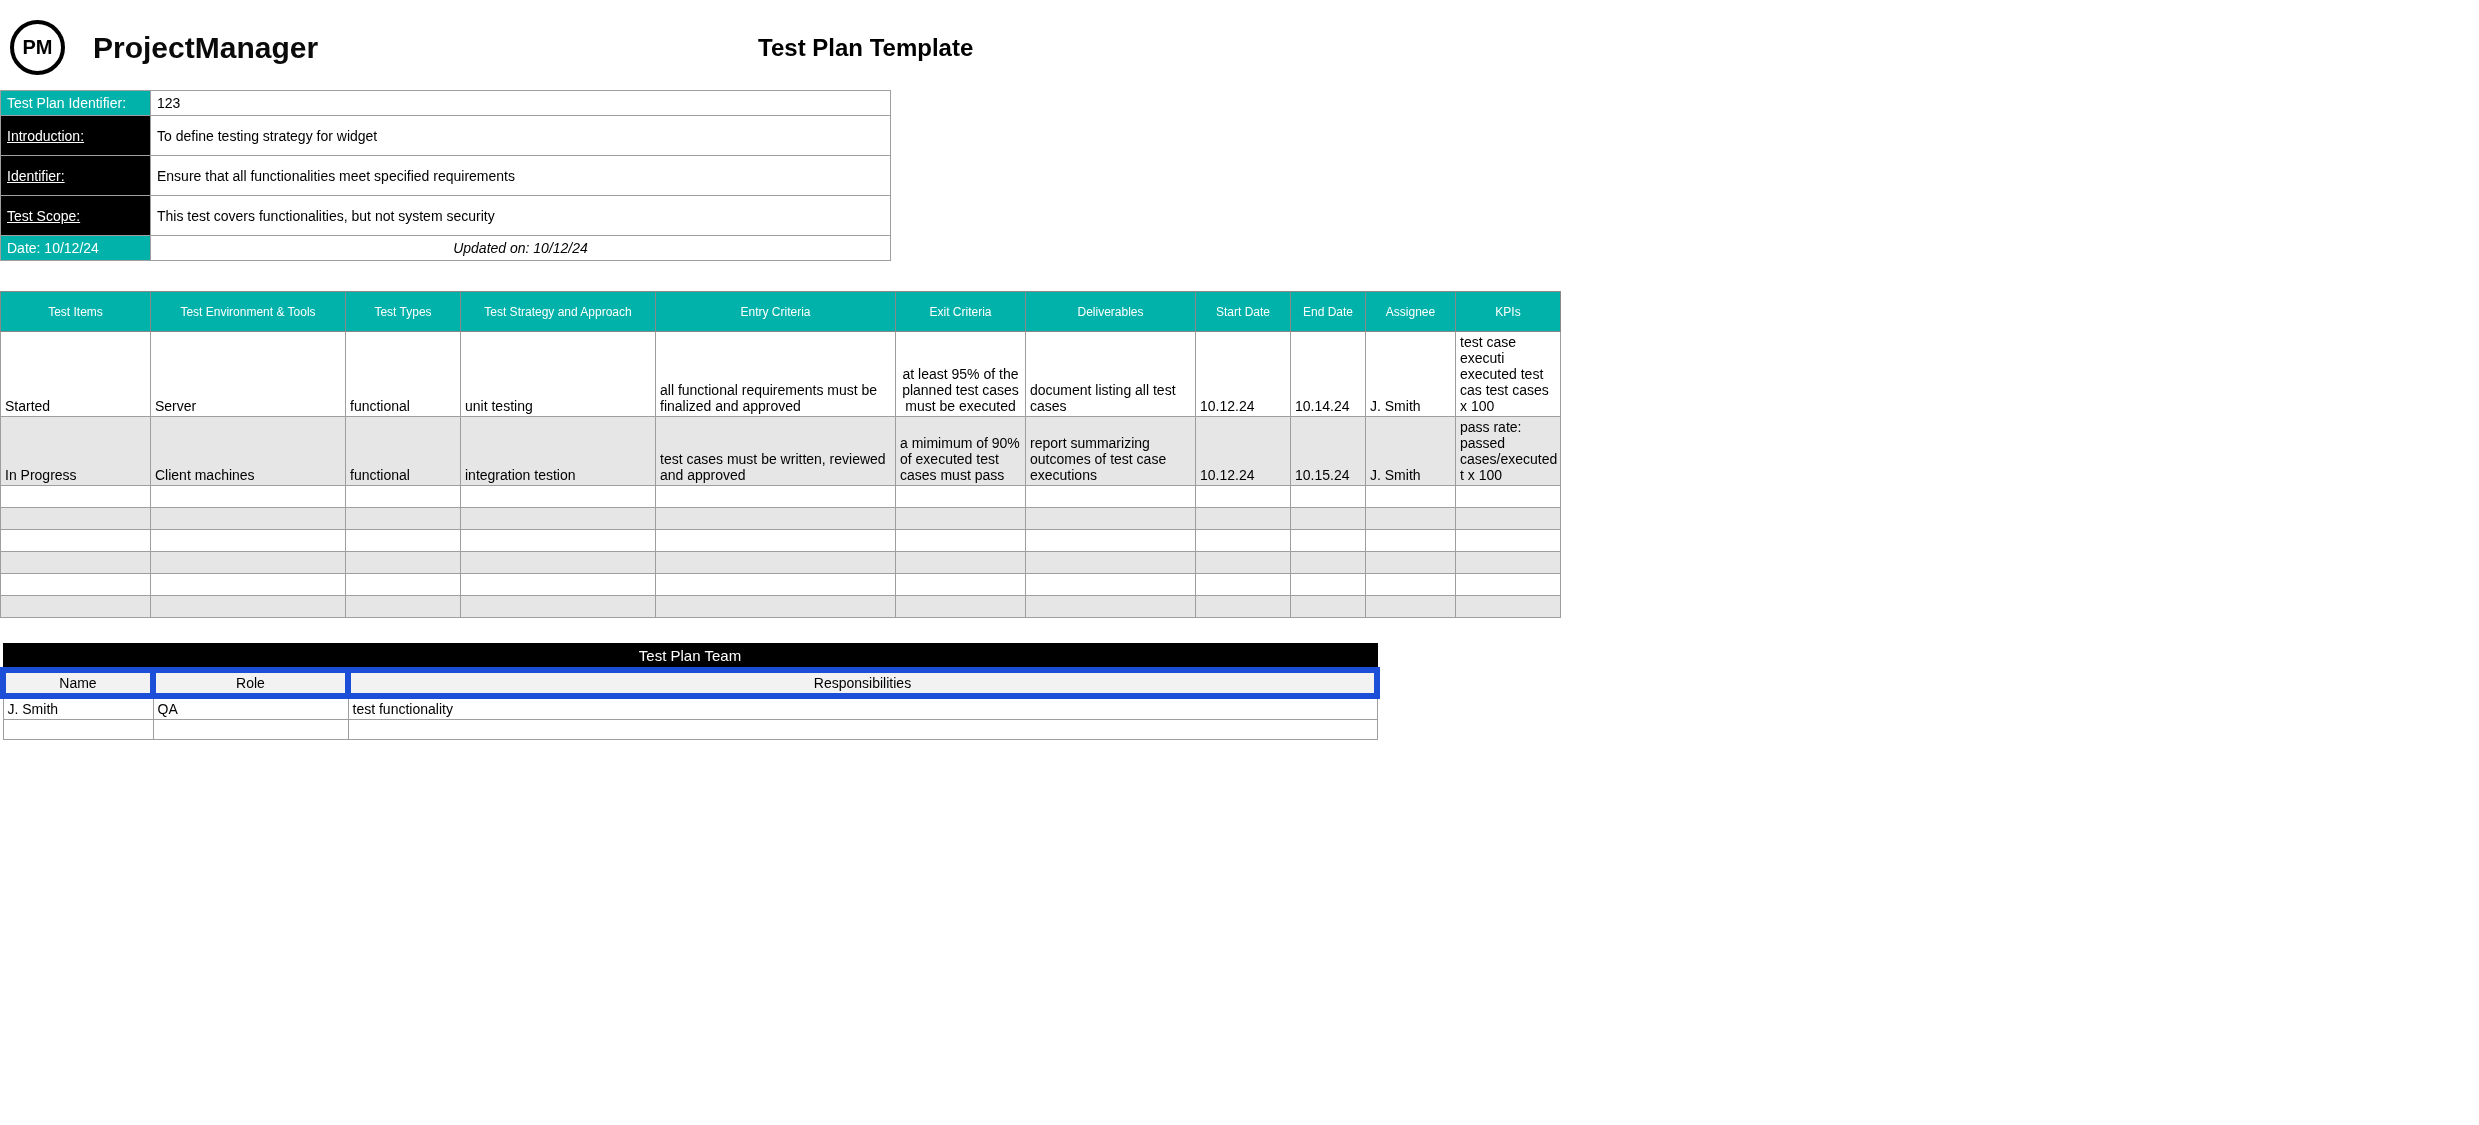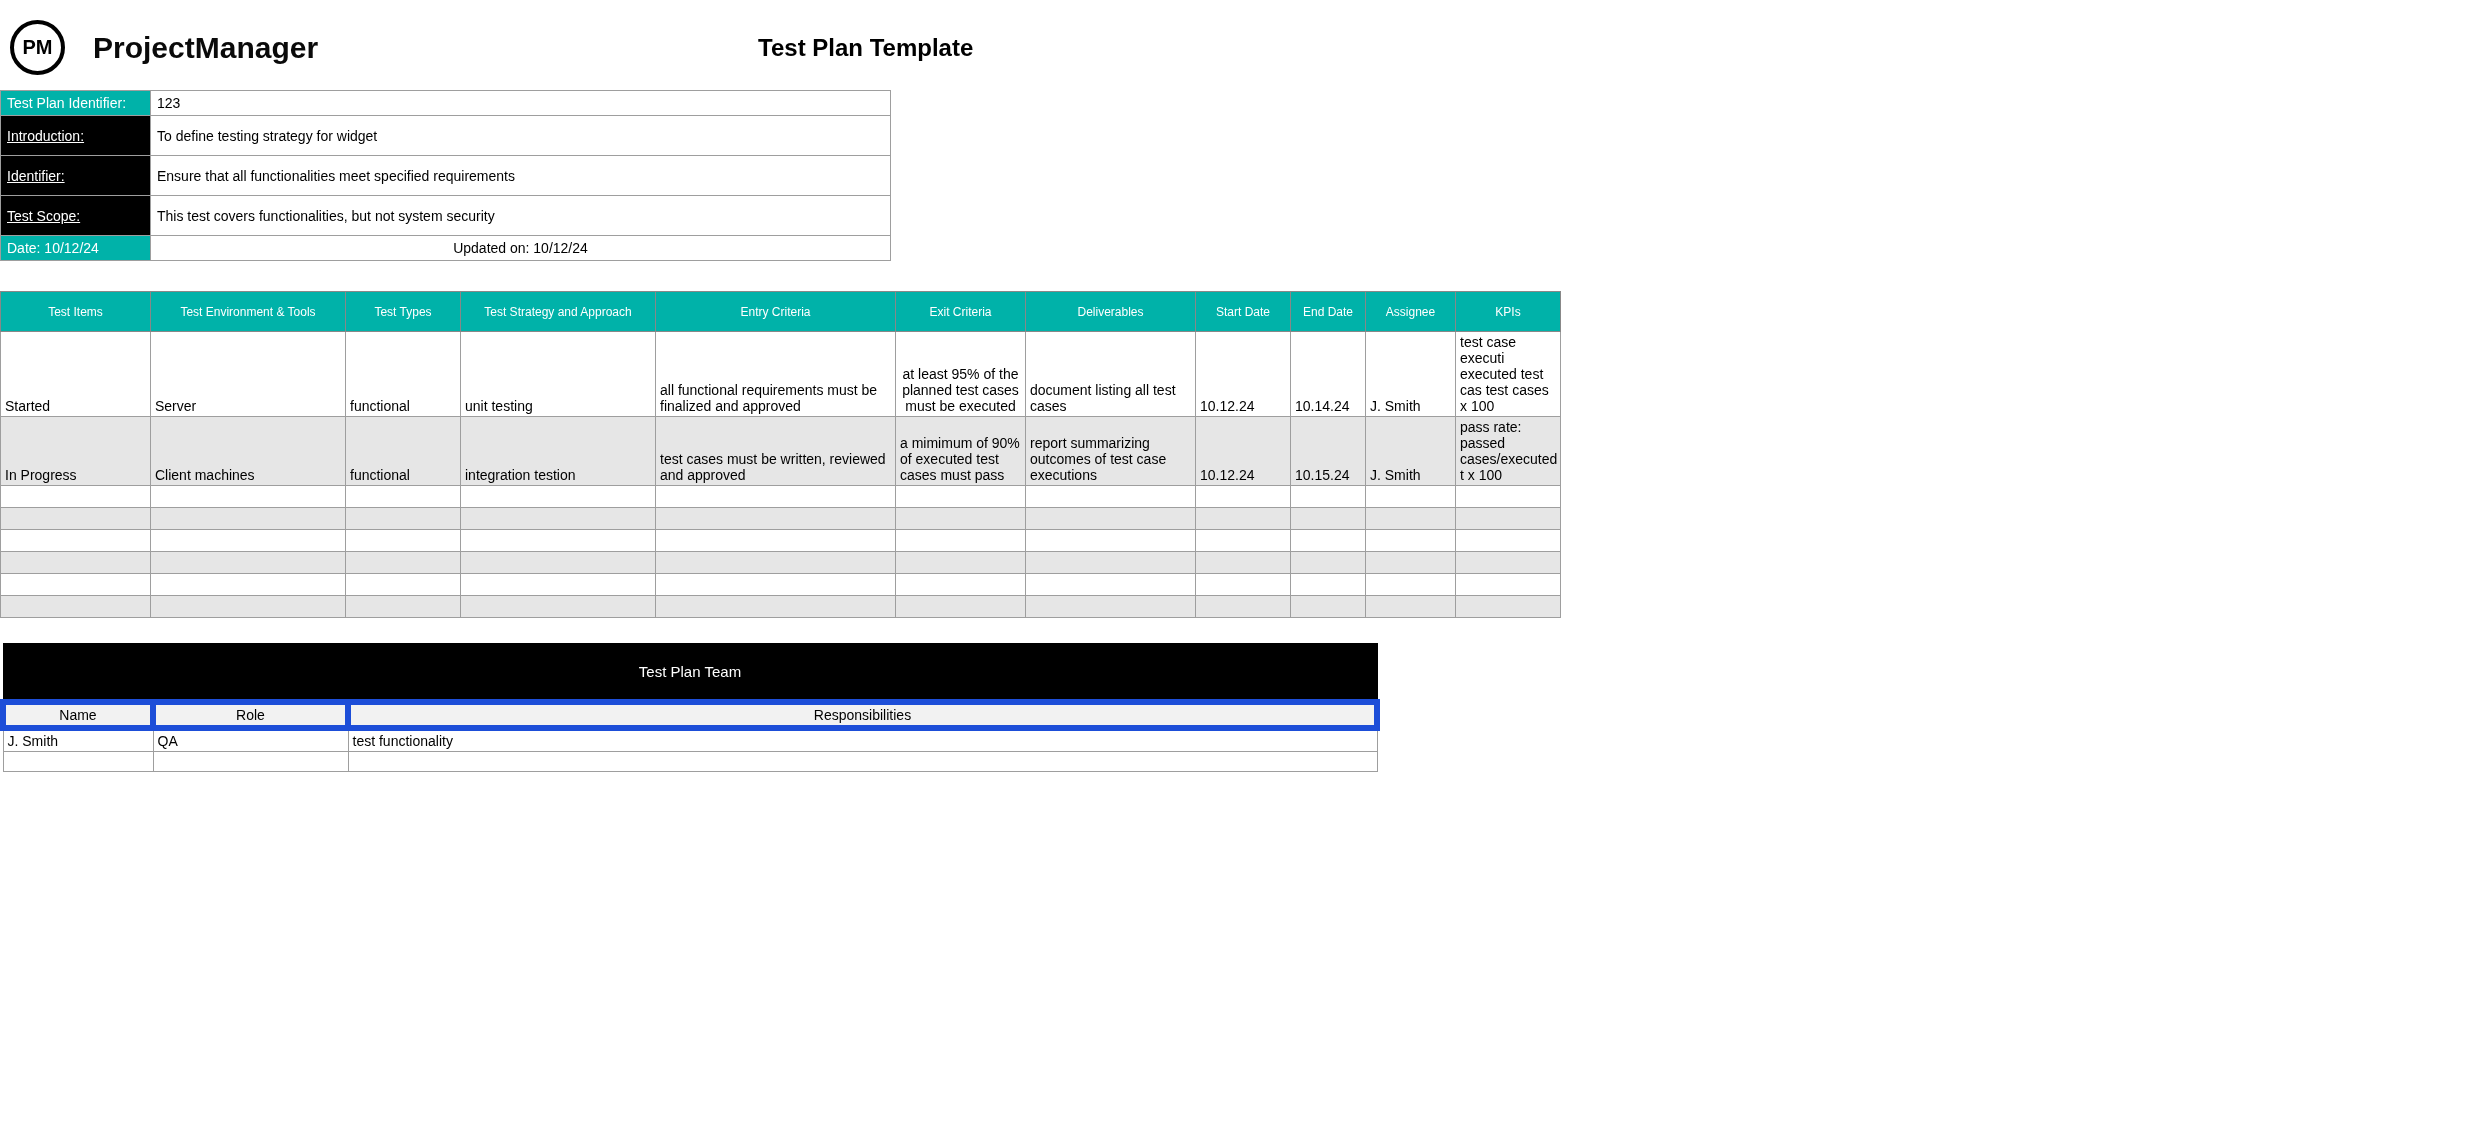"Updated on: 10/12/24" .meta-updated { font-style: none -> italic }
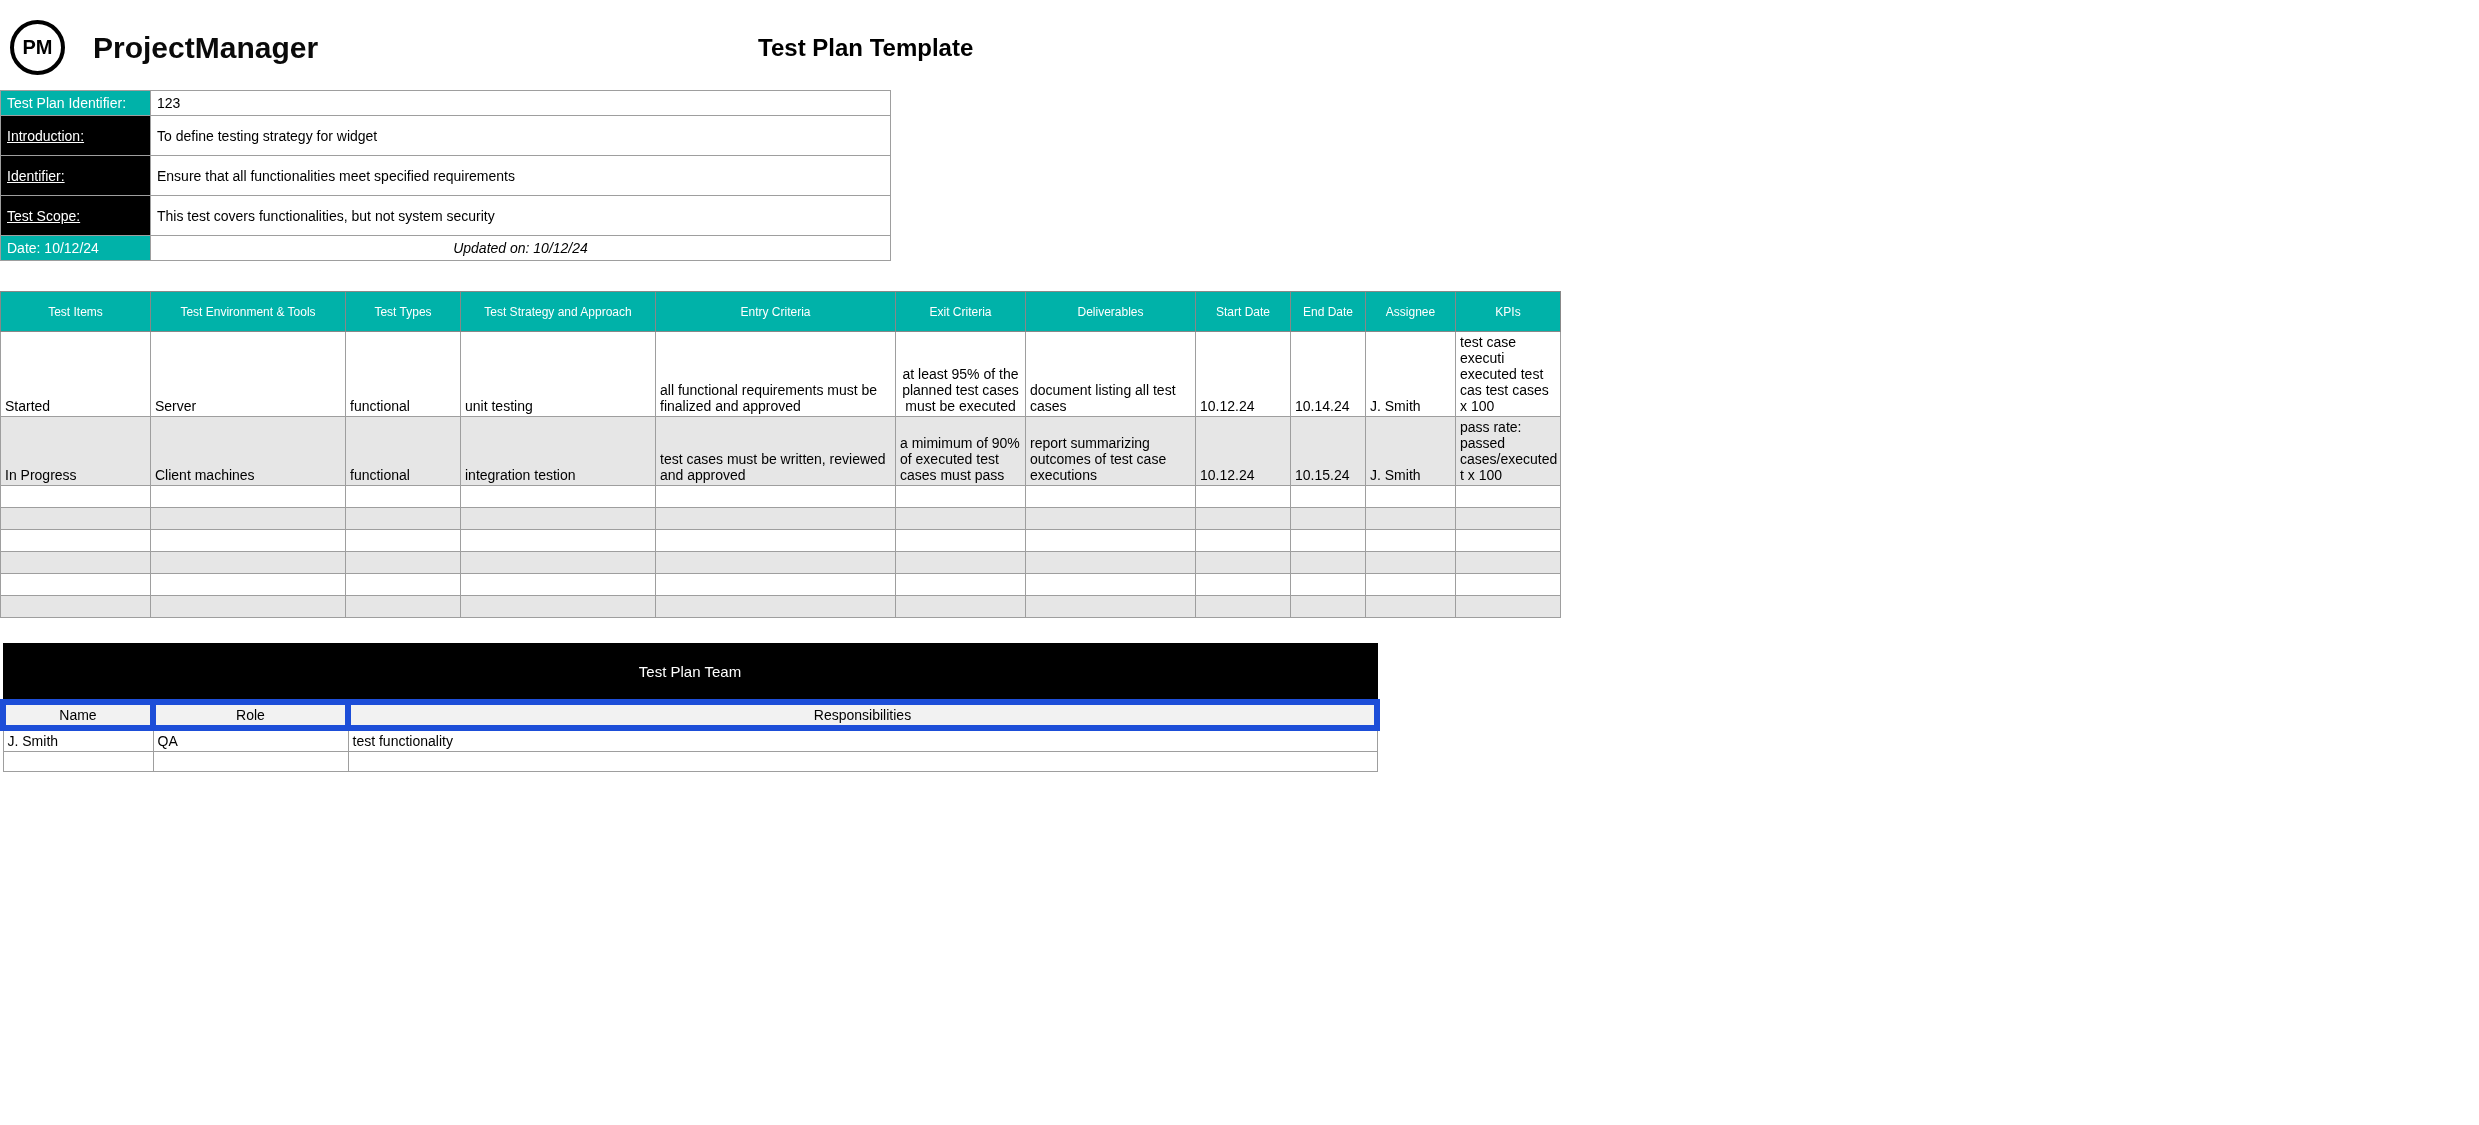"Test Plan Team" .team-header { padding: 19px -> 3px }
